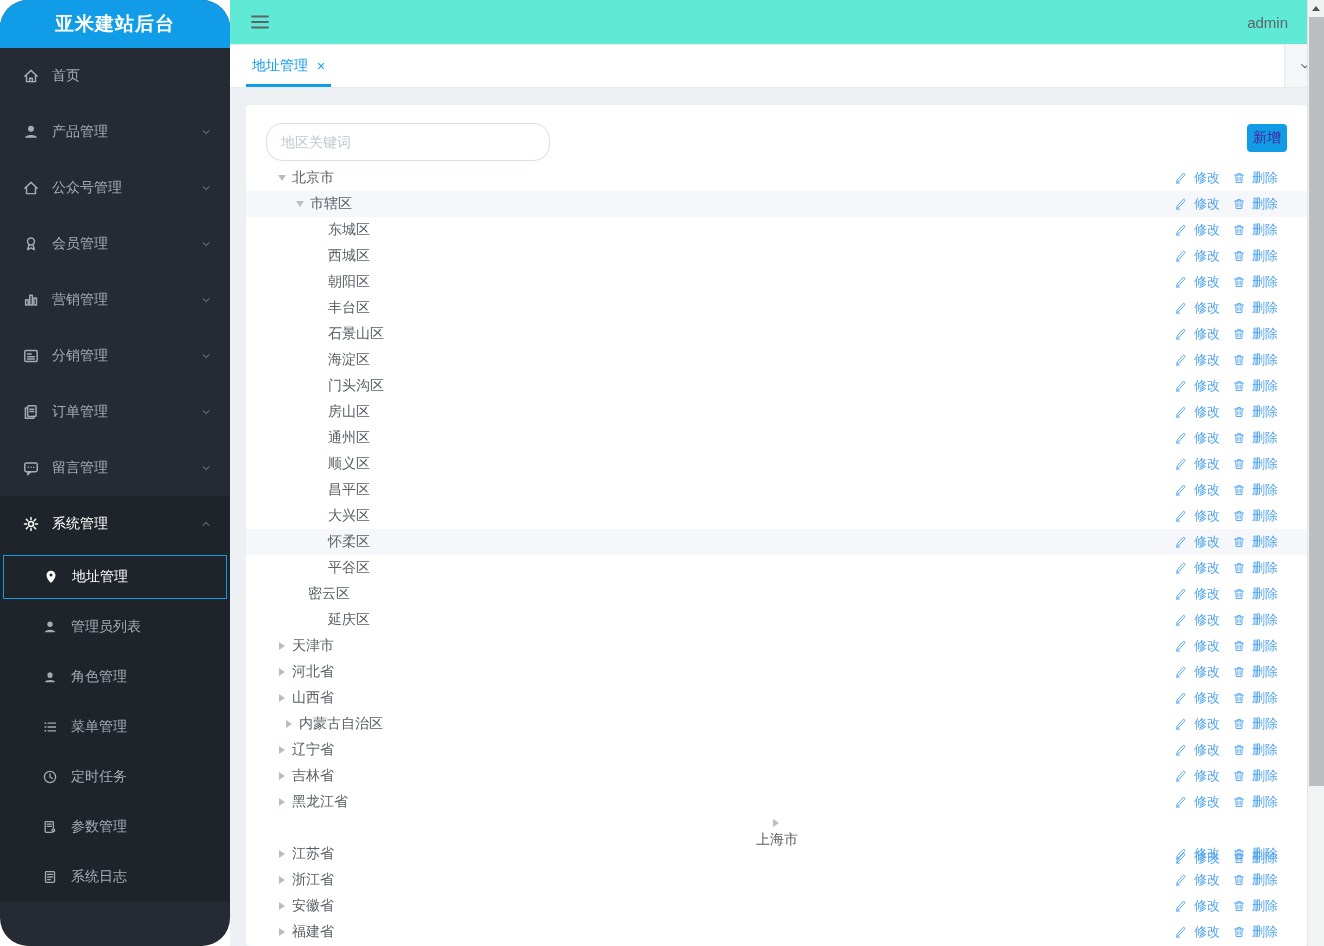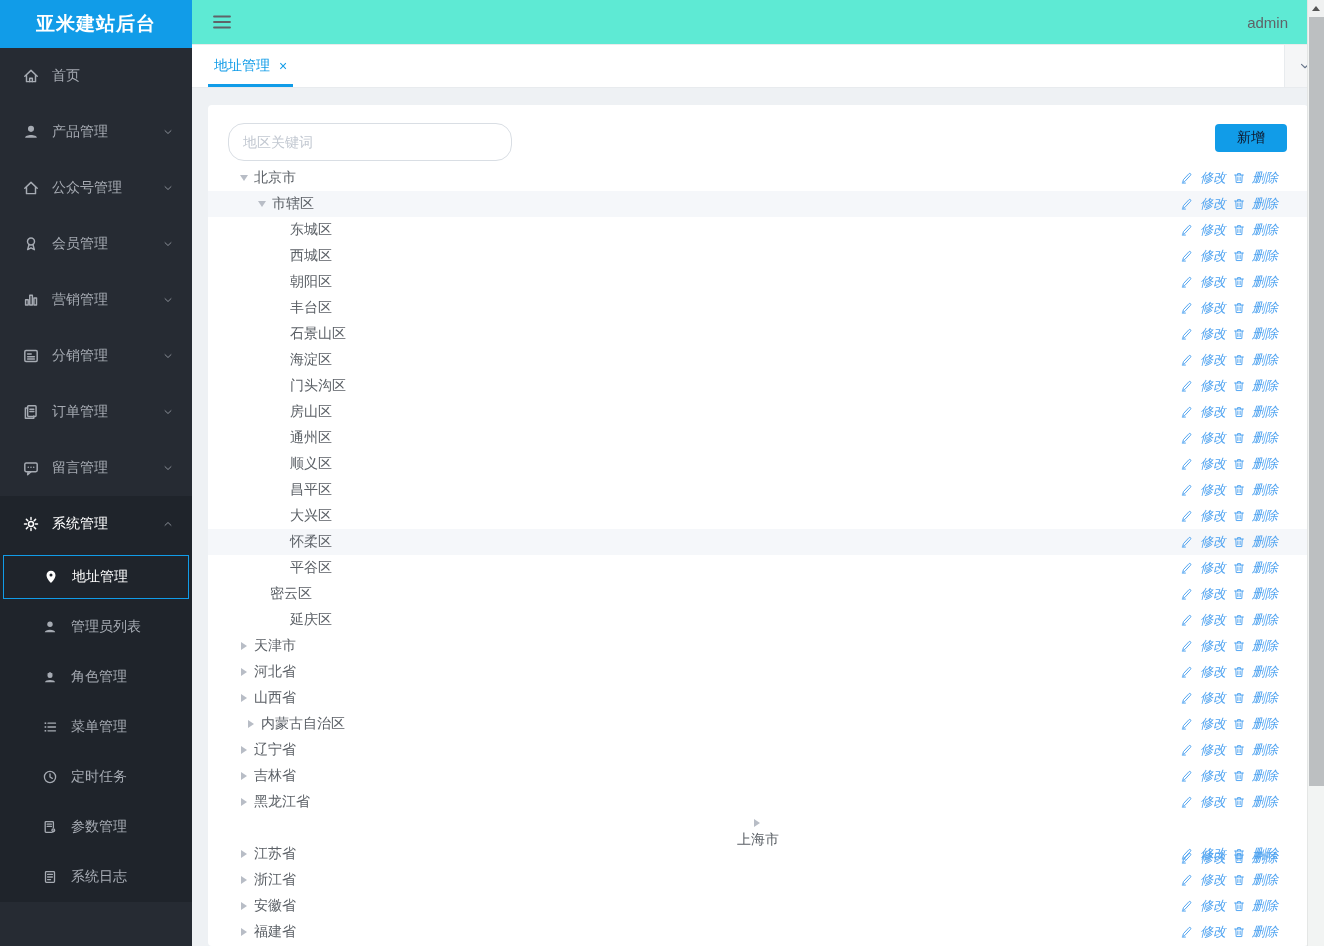"亚米建站后台" .sidebar { border-radius: none -> 28px; width: 192px -> 230px }
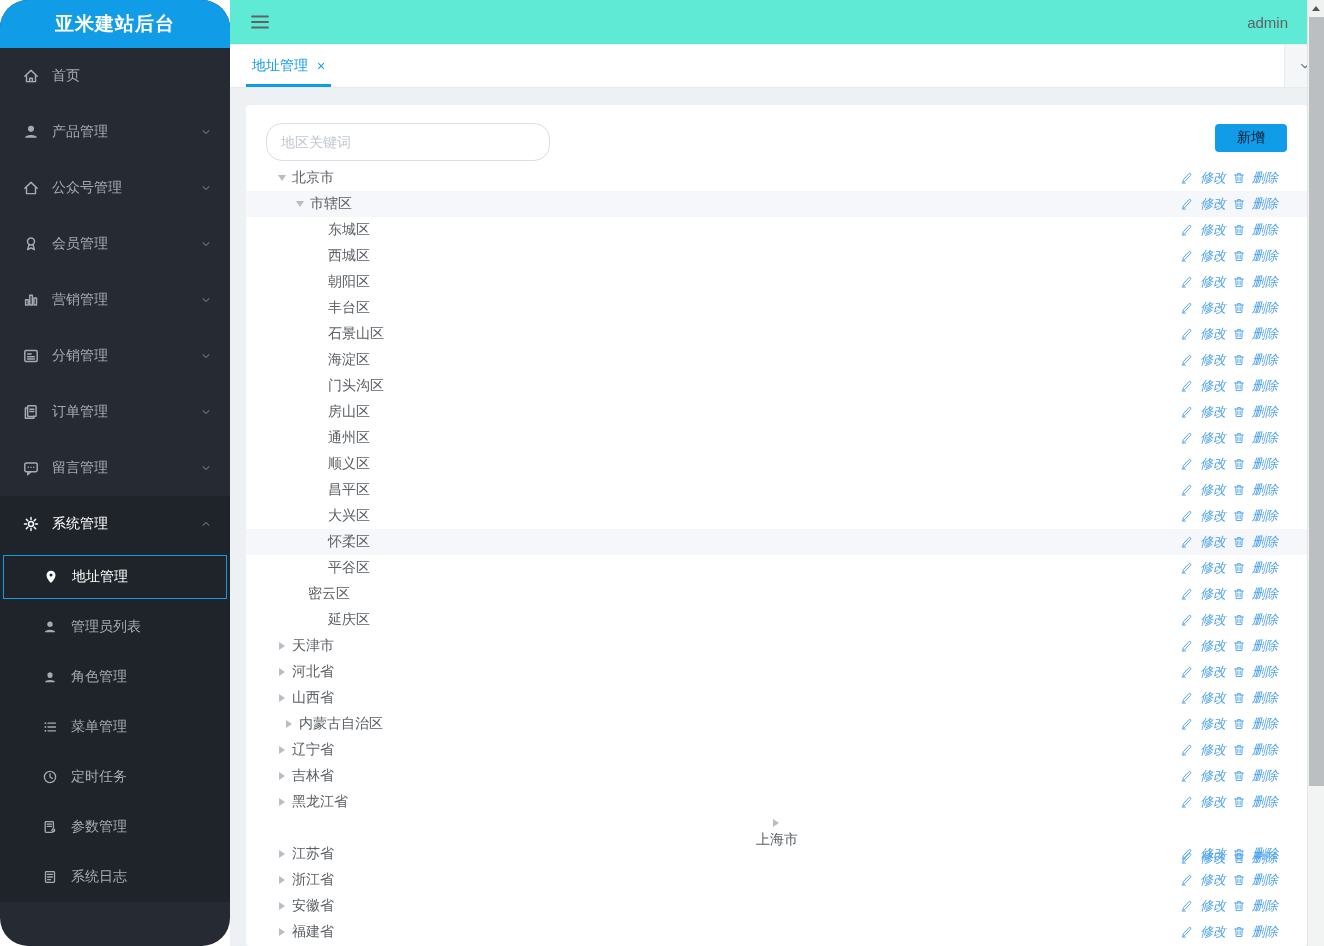"新增" .btn-add { color: #0f172a -> #4c1d95; width: 72px -> 40px }
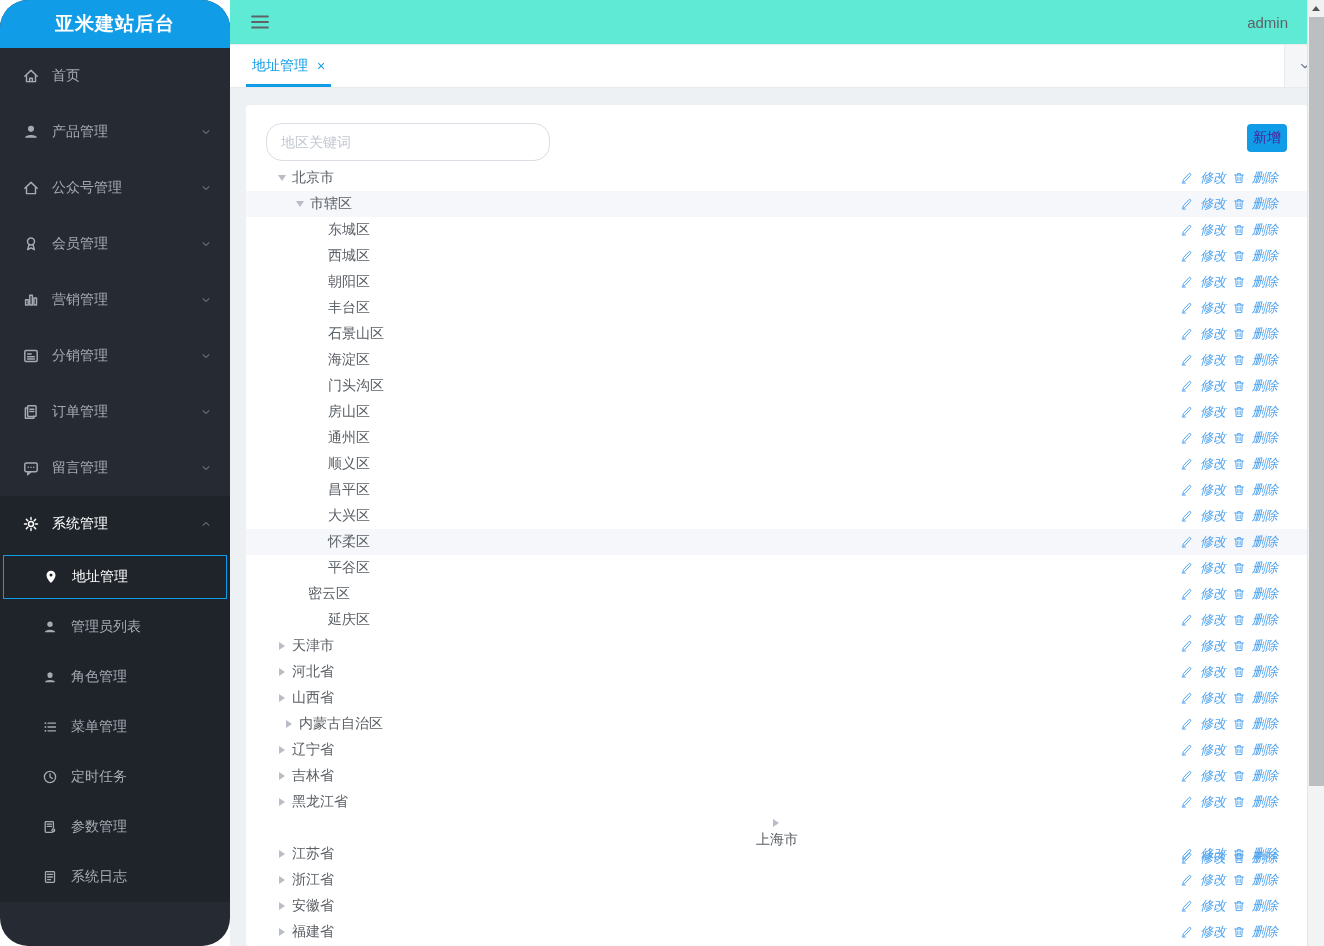"修改" .tactions { font-style: italic -> none; gap: 6px -> 12px }
